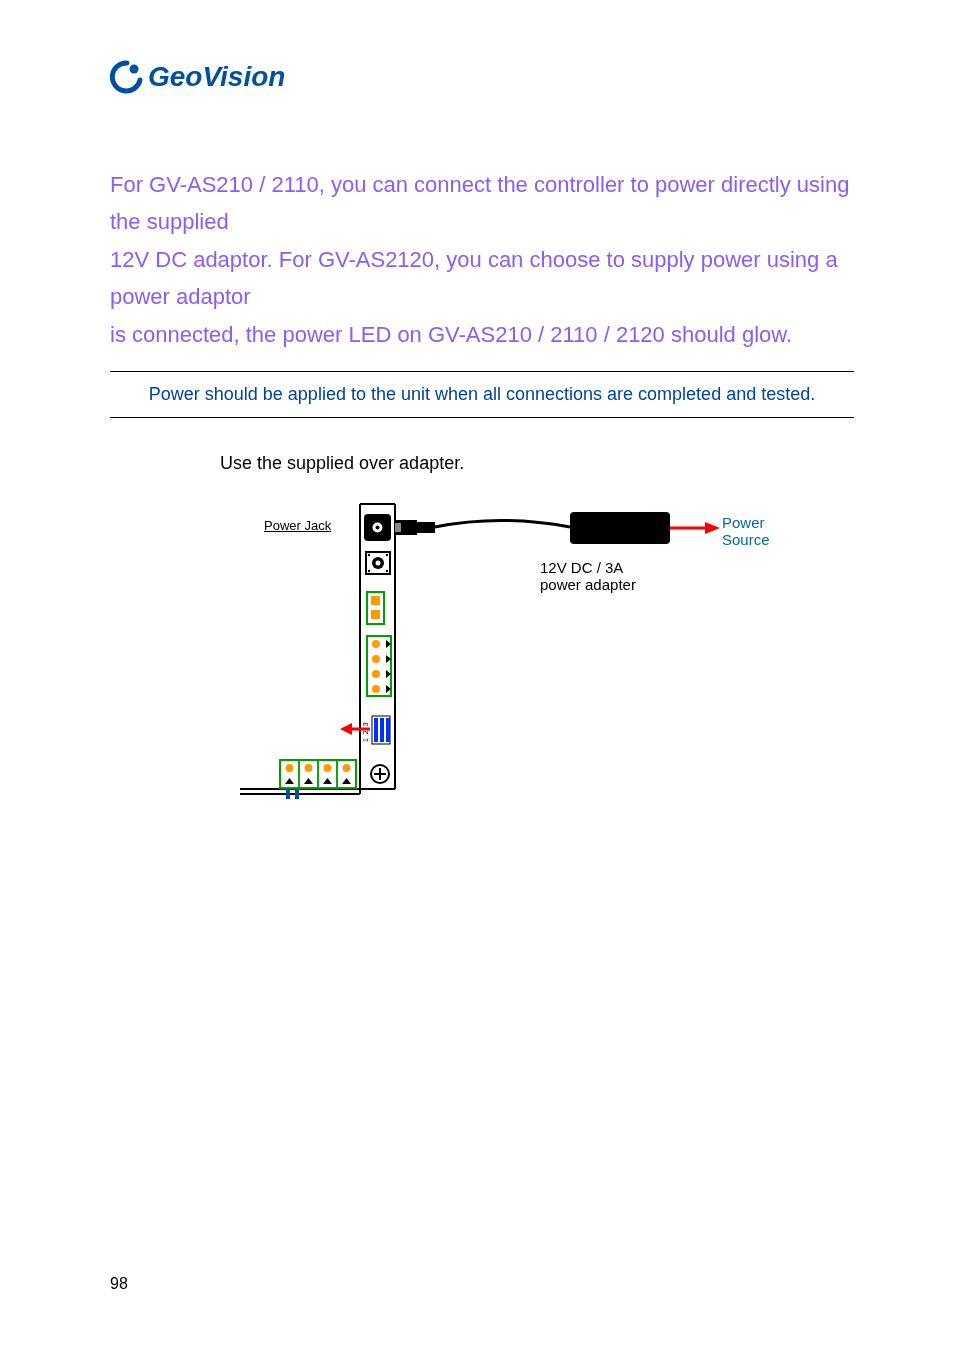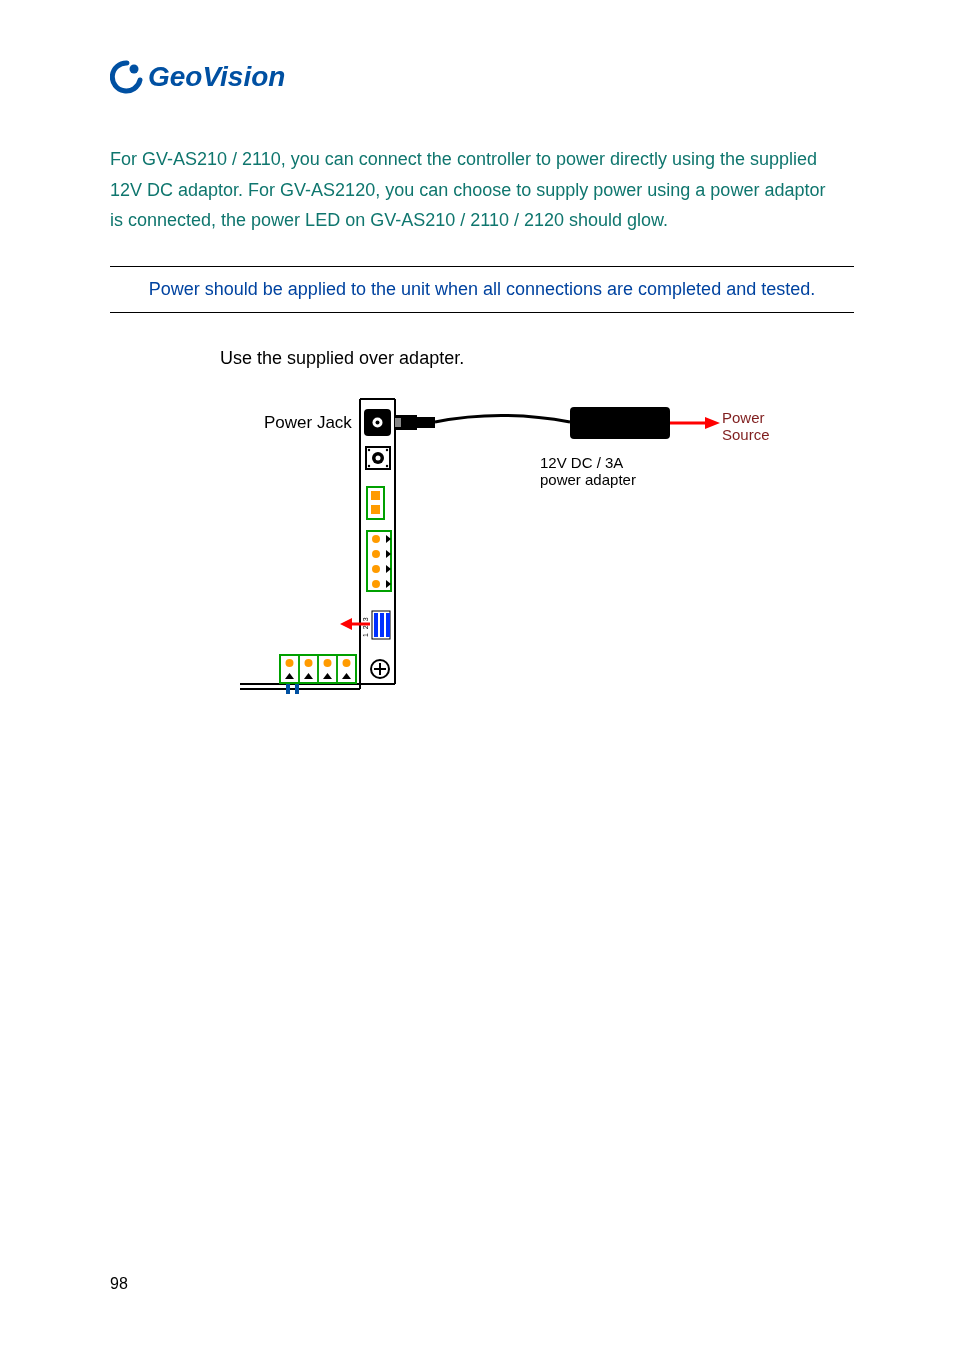"GeoVision" .logo { margin-bottom: 50px -> 72px }
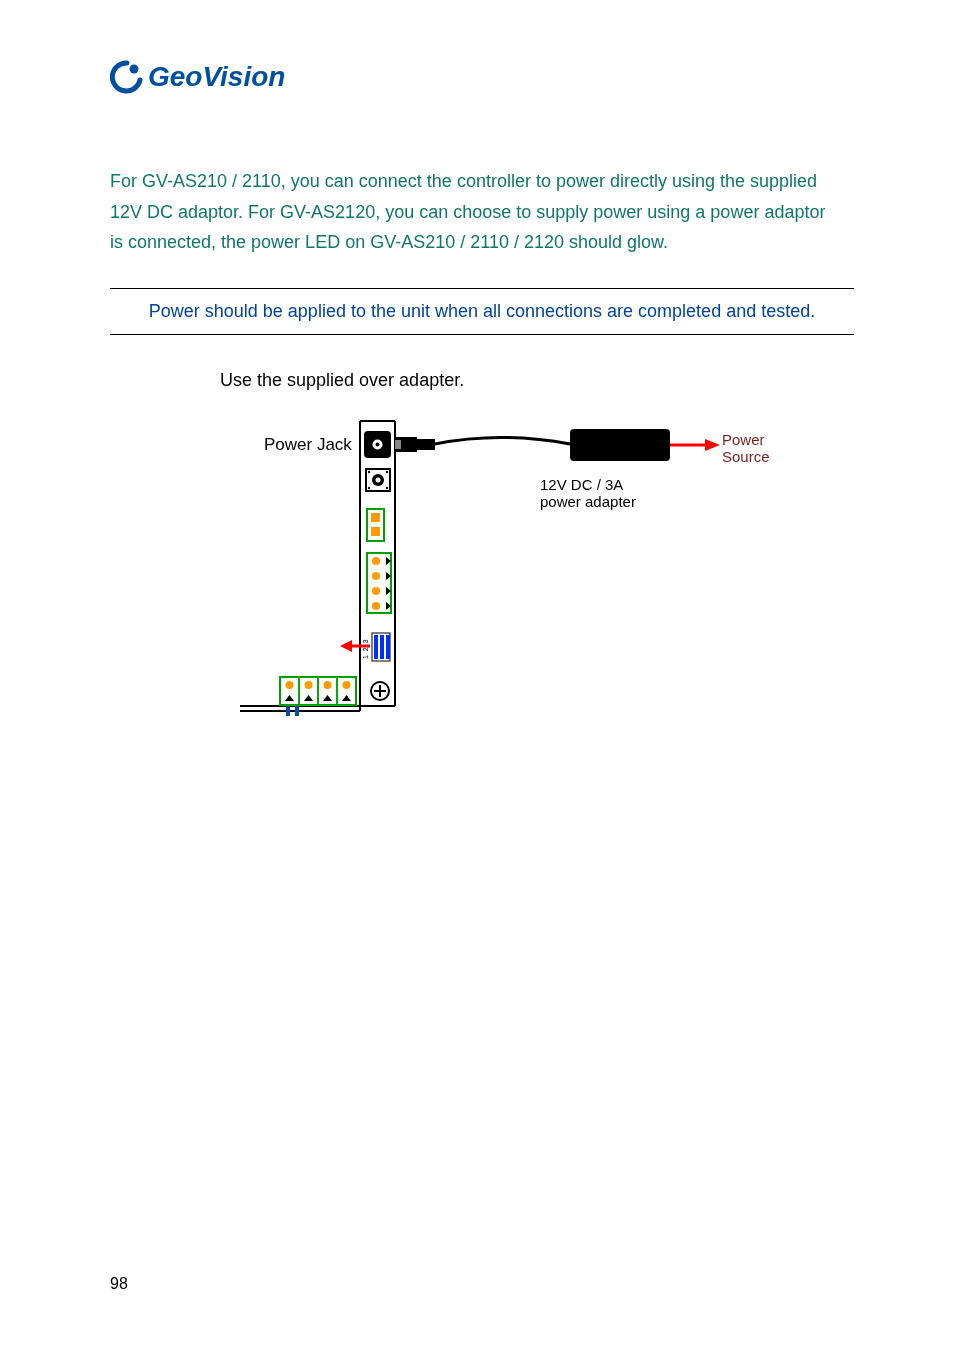"For GV-AS210 / 2110, you" .body-text { color: #0f766e -> #8b5cf6; font-size: 18px -> 22px }
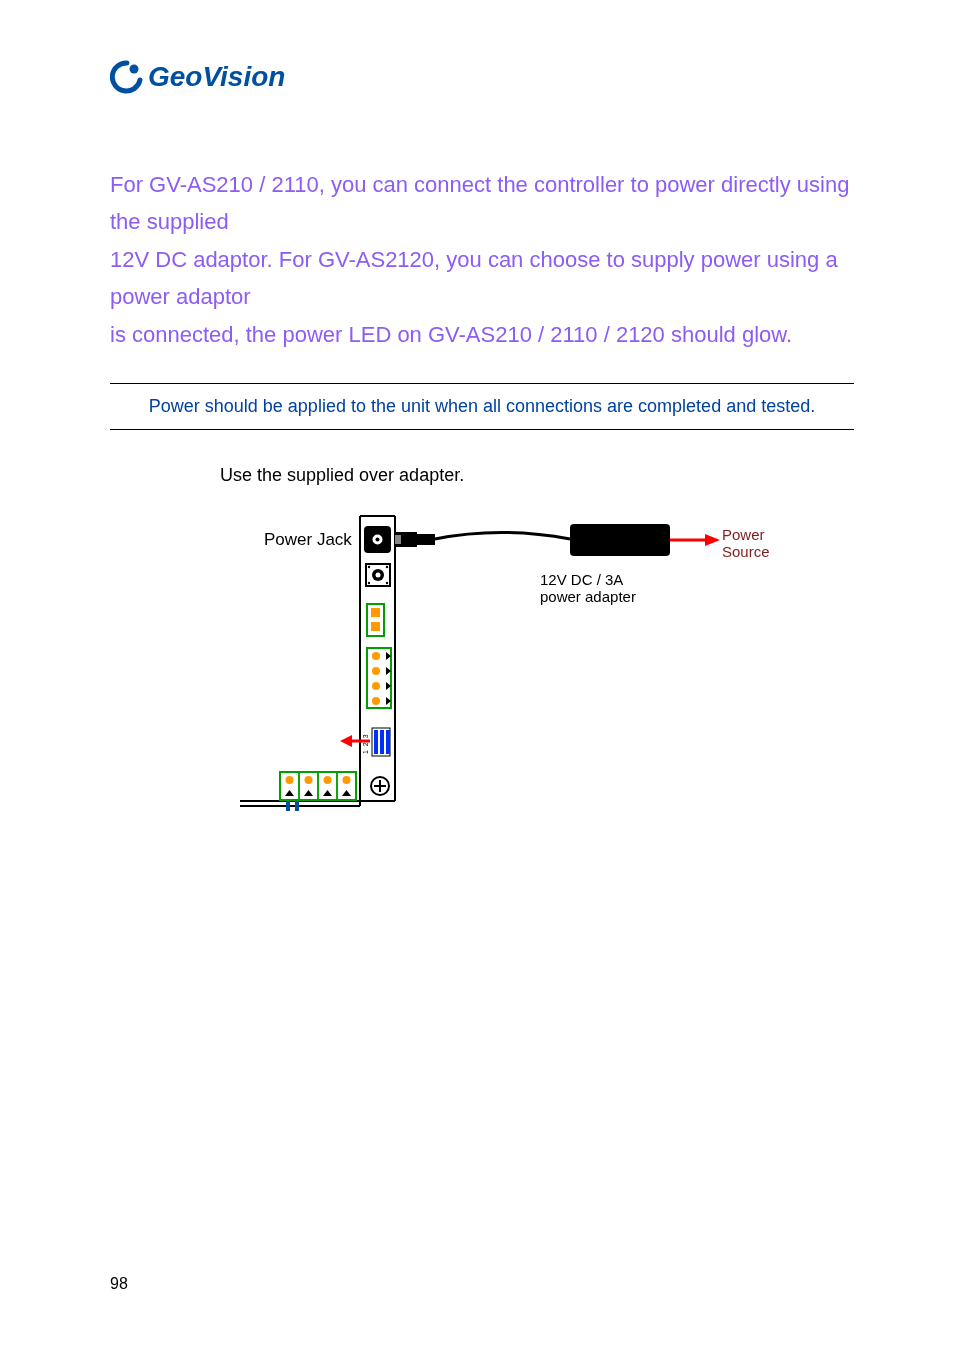"Power should be applied to" .note-box { margin-top: 30px -> 18px }
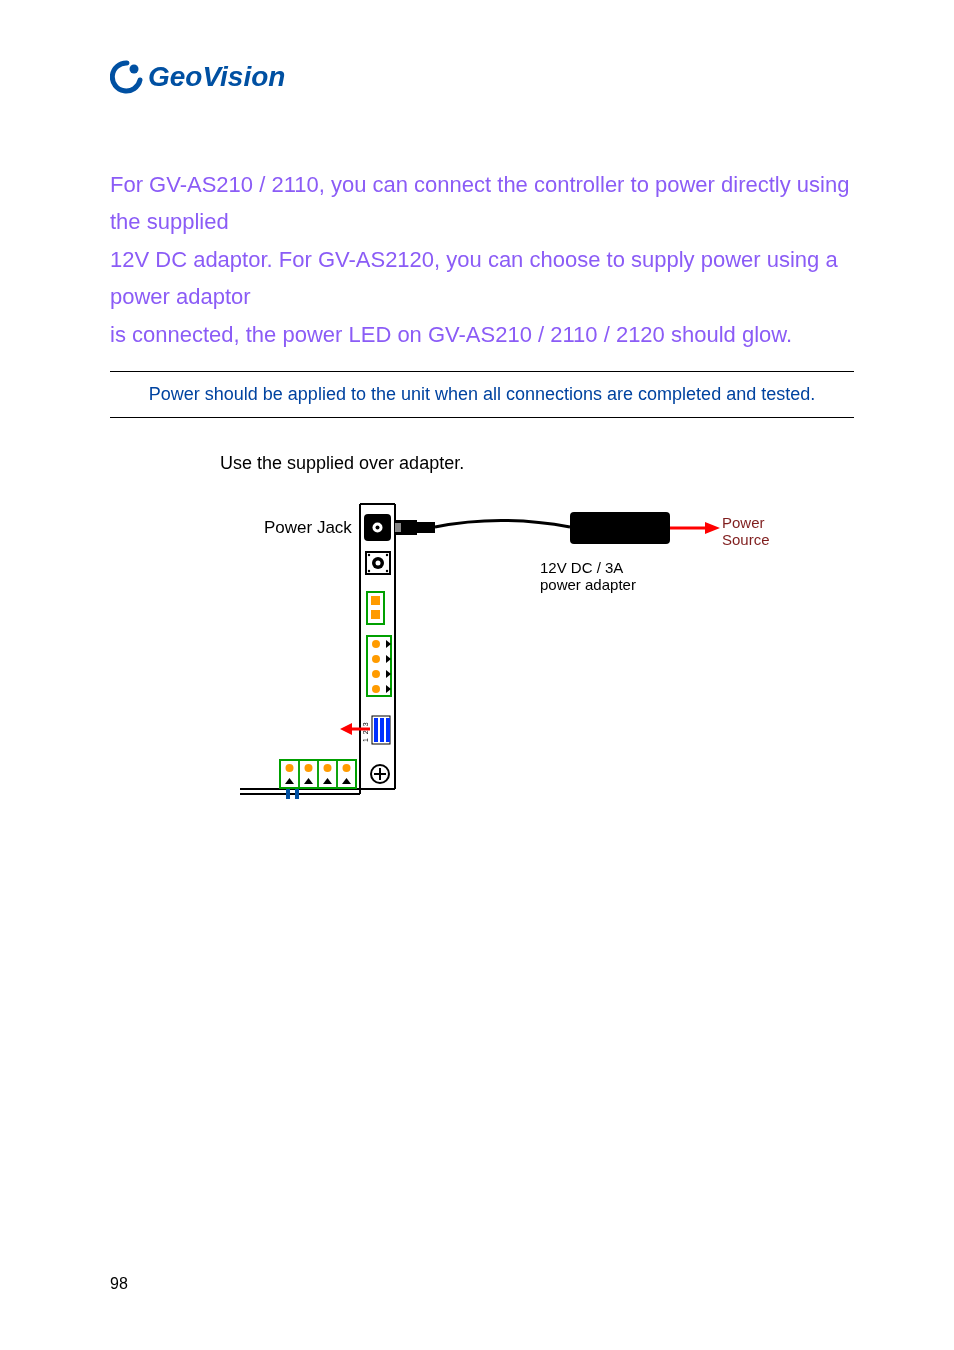"Power Jack" .label-small { font-size: 17px -> 13px; text-decoration: none -> underline }
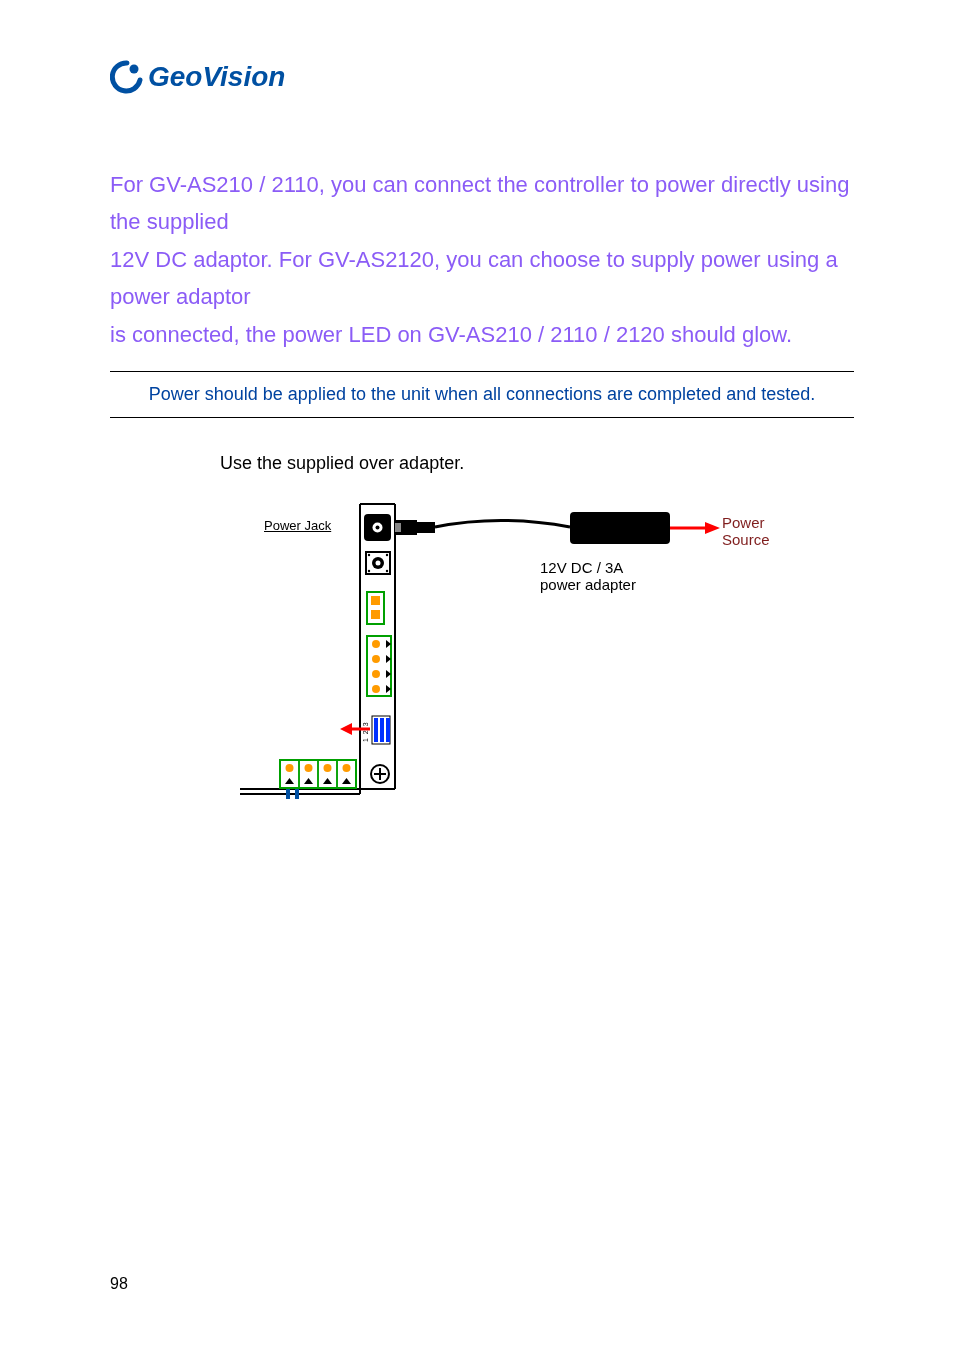"Power" .label-red { color: #7f1d1d -> #0369a1 }
